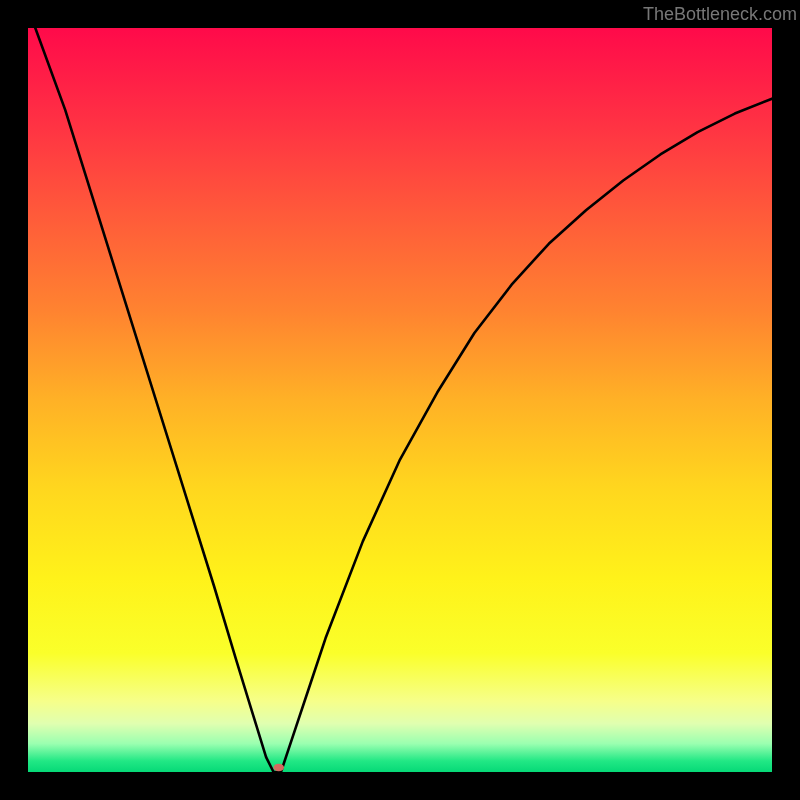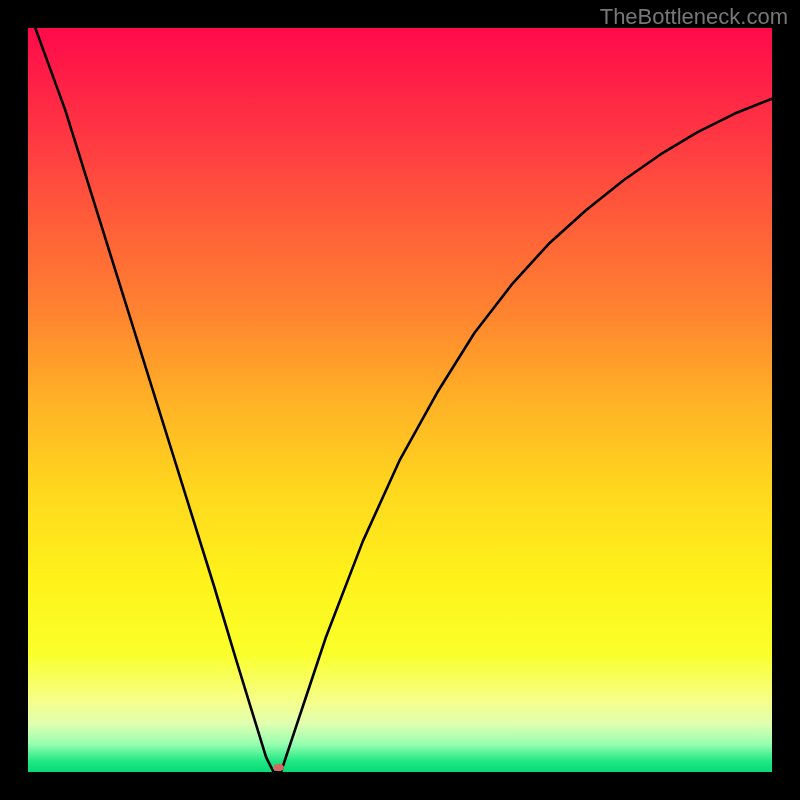"TheBottleneck.com" .watermark { font-size: 22px -> 18px; right: 12px -> 3px }
